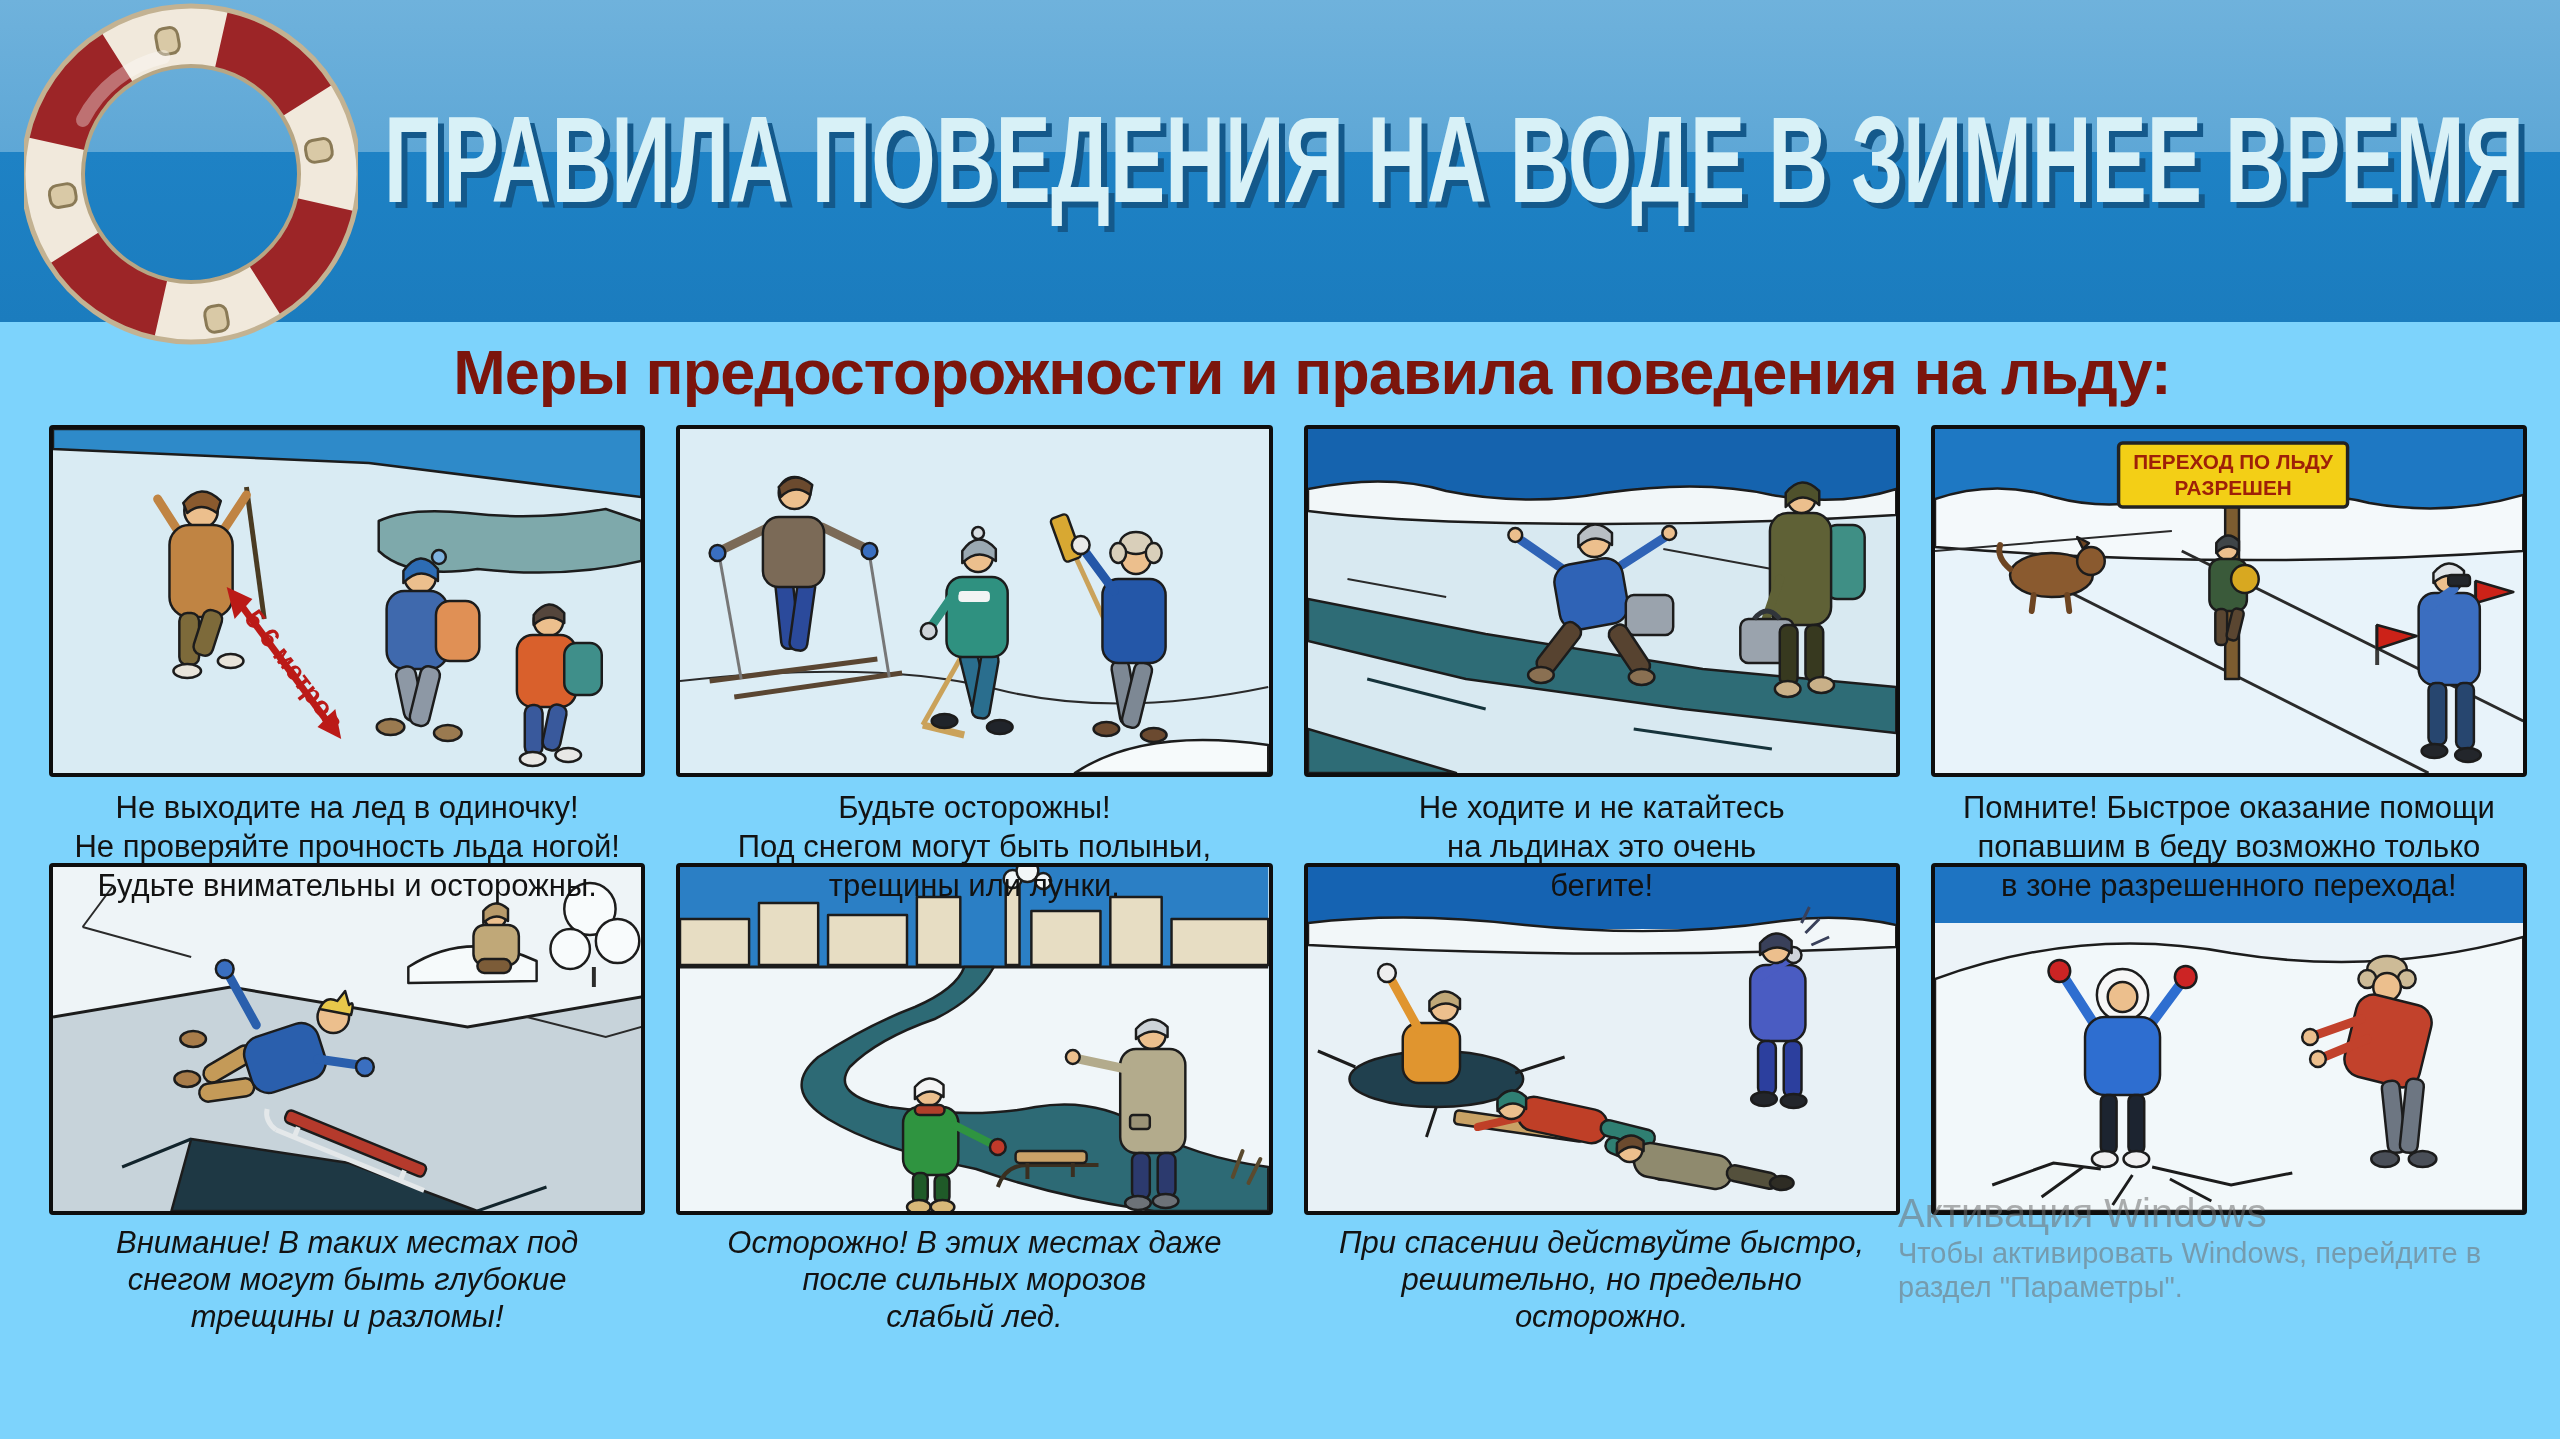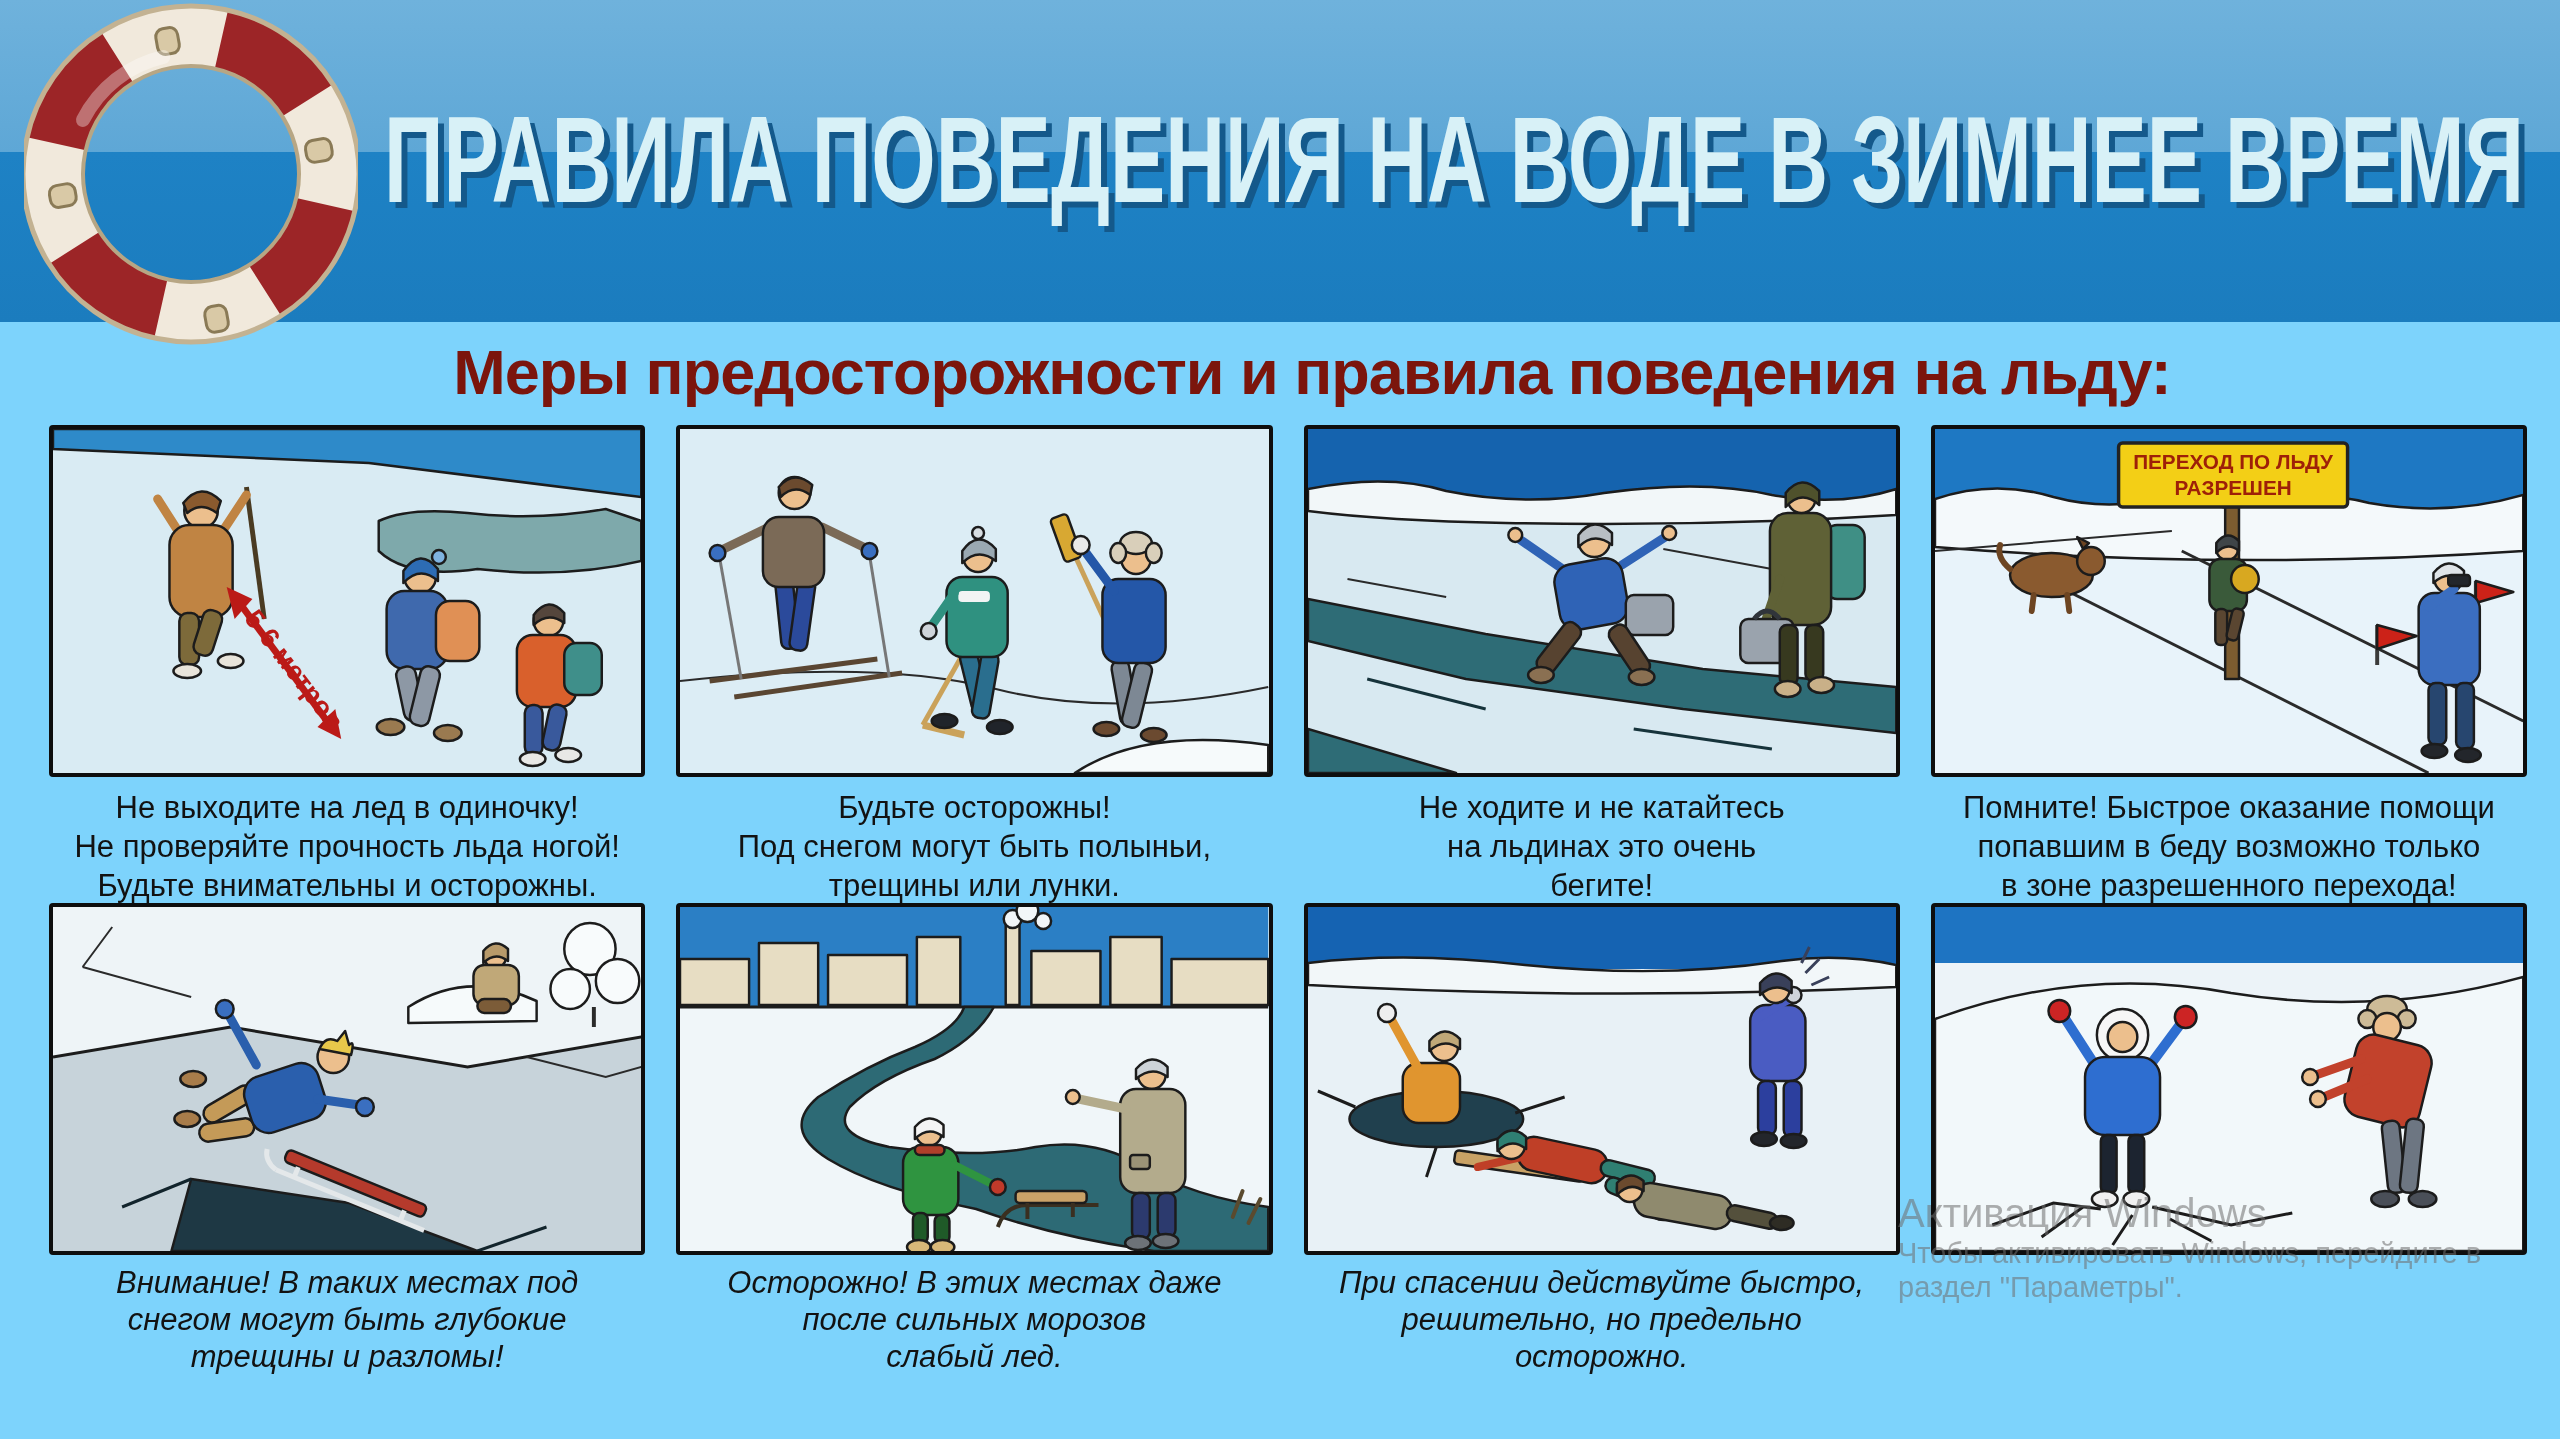"Не выходите на лед в" .caption { height: 126px -> 86px }
